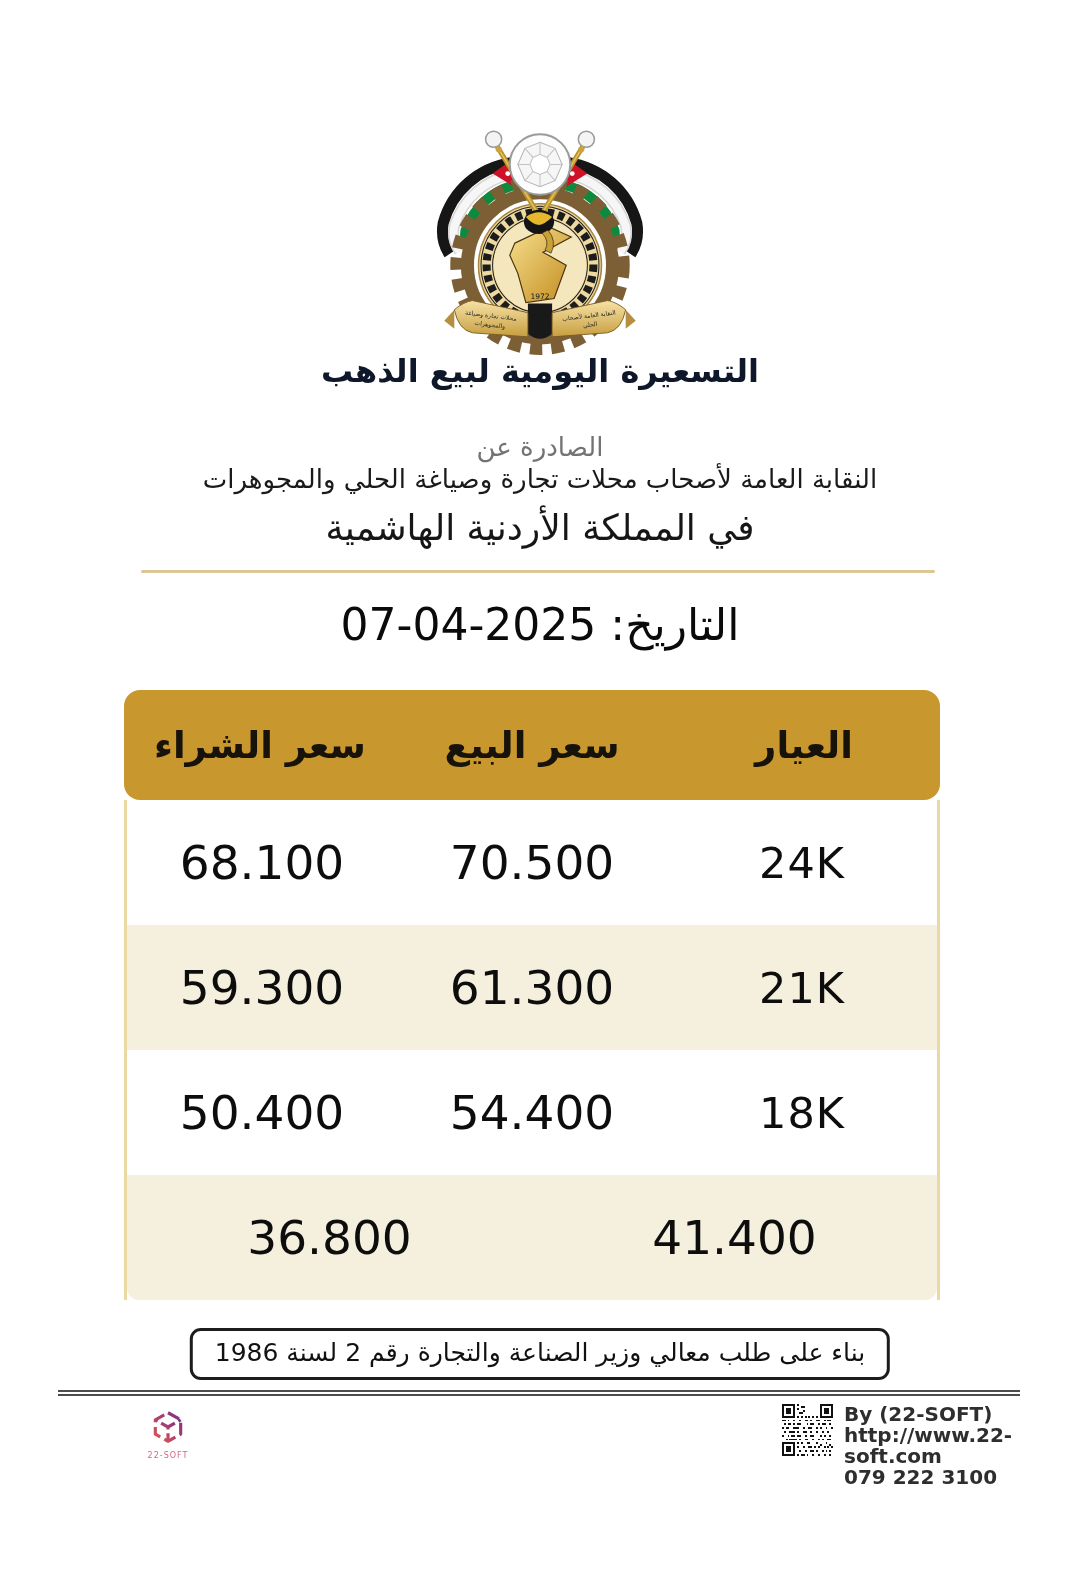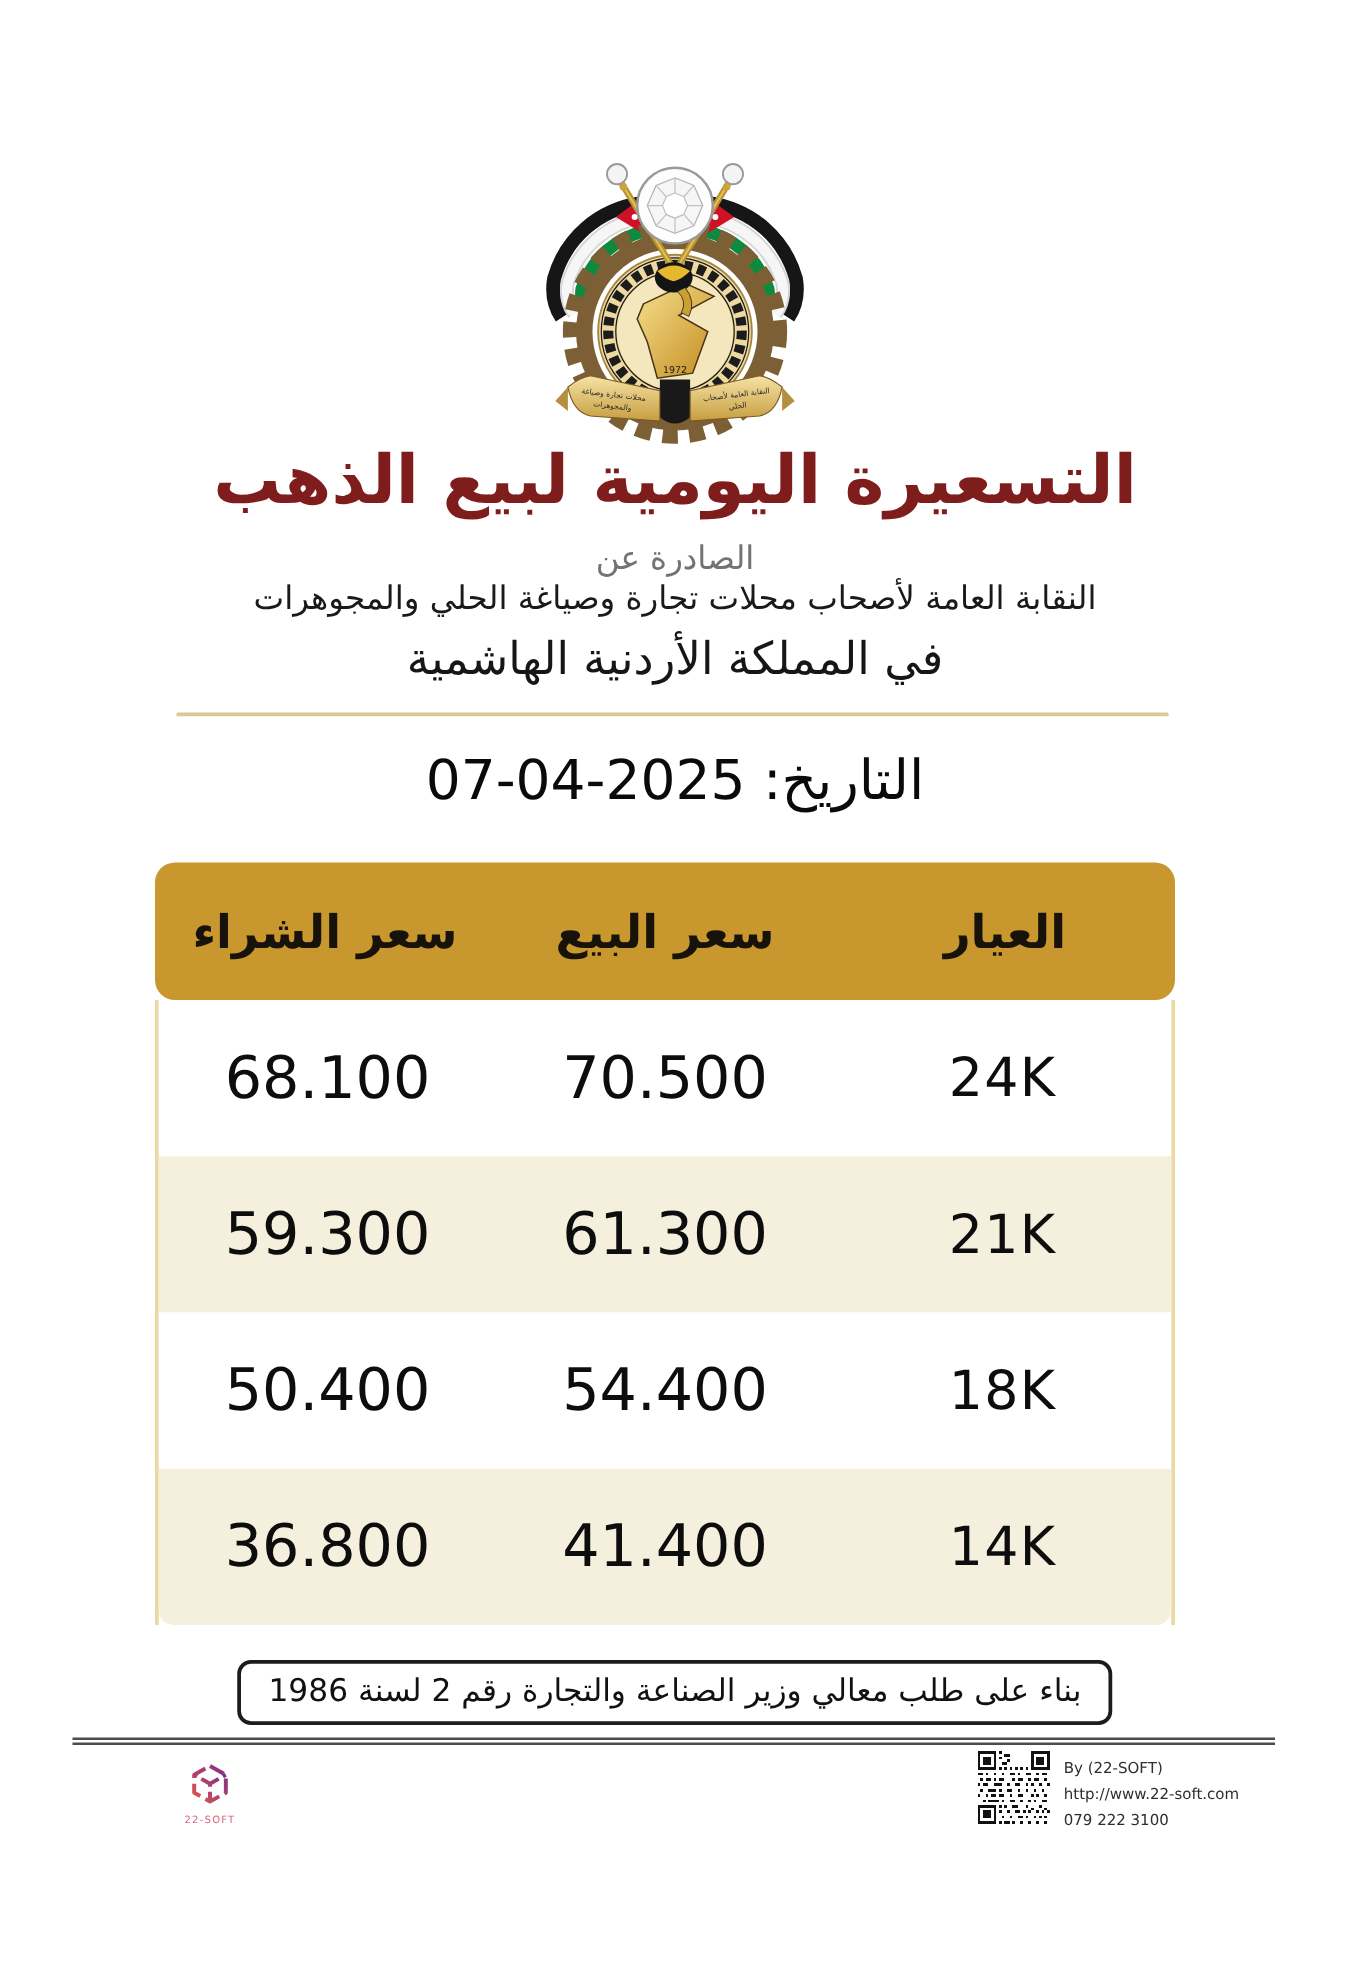"التسعيرة اليومية لبيع الذهب" #title { color: #7f1d1d -> #0f172a; font-size: 54px -> 32px }
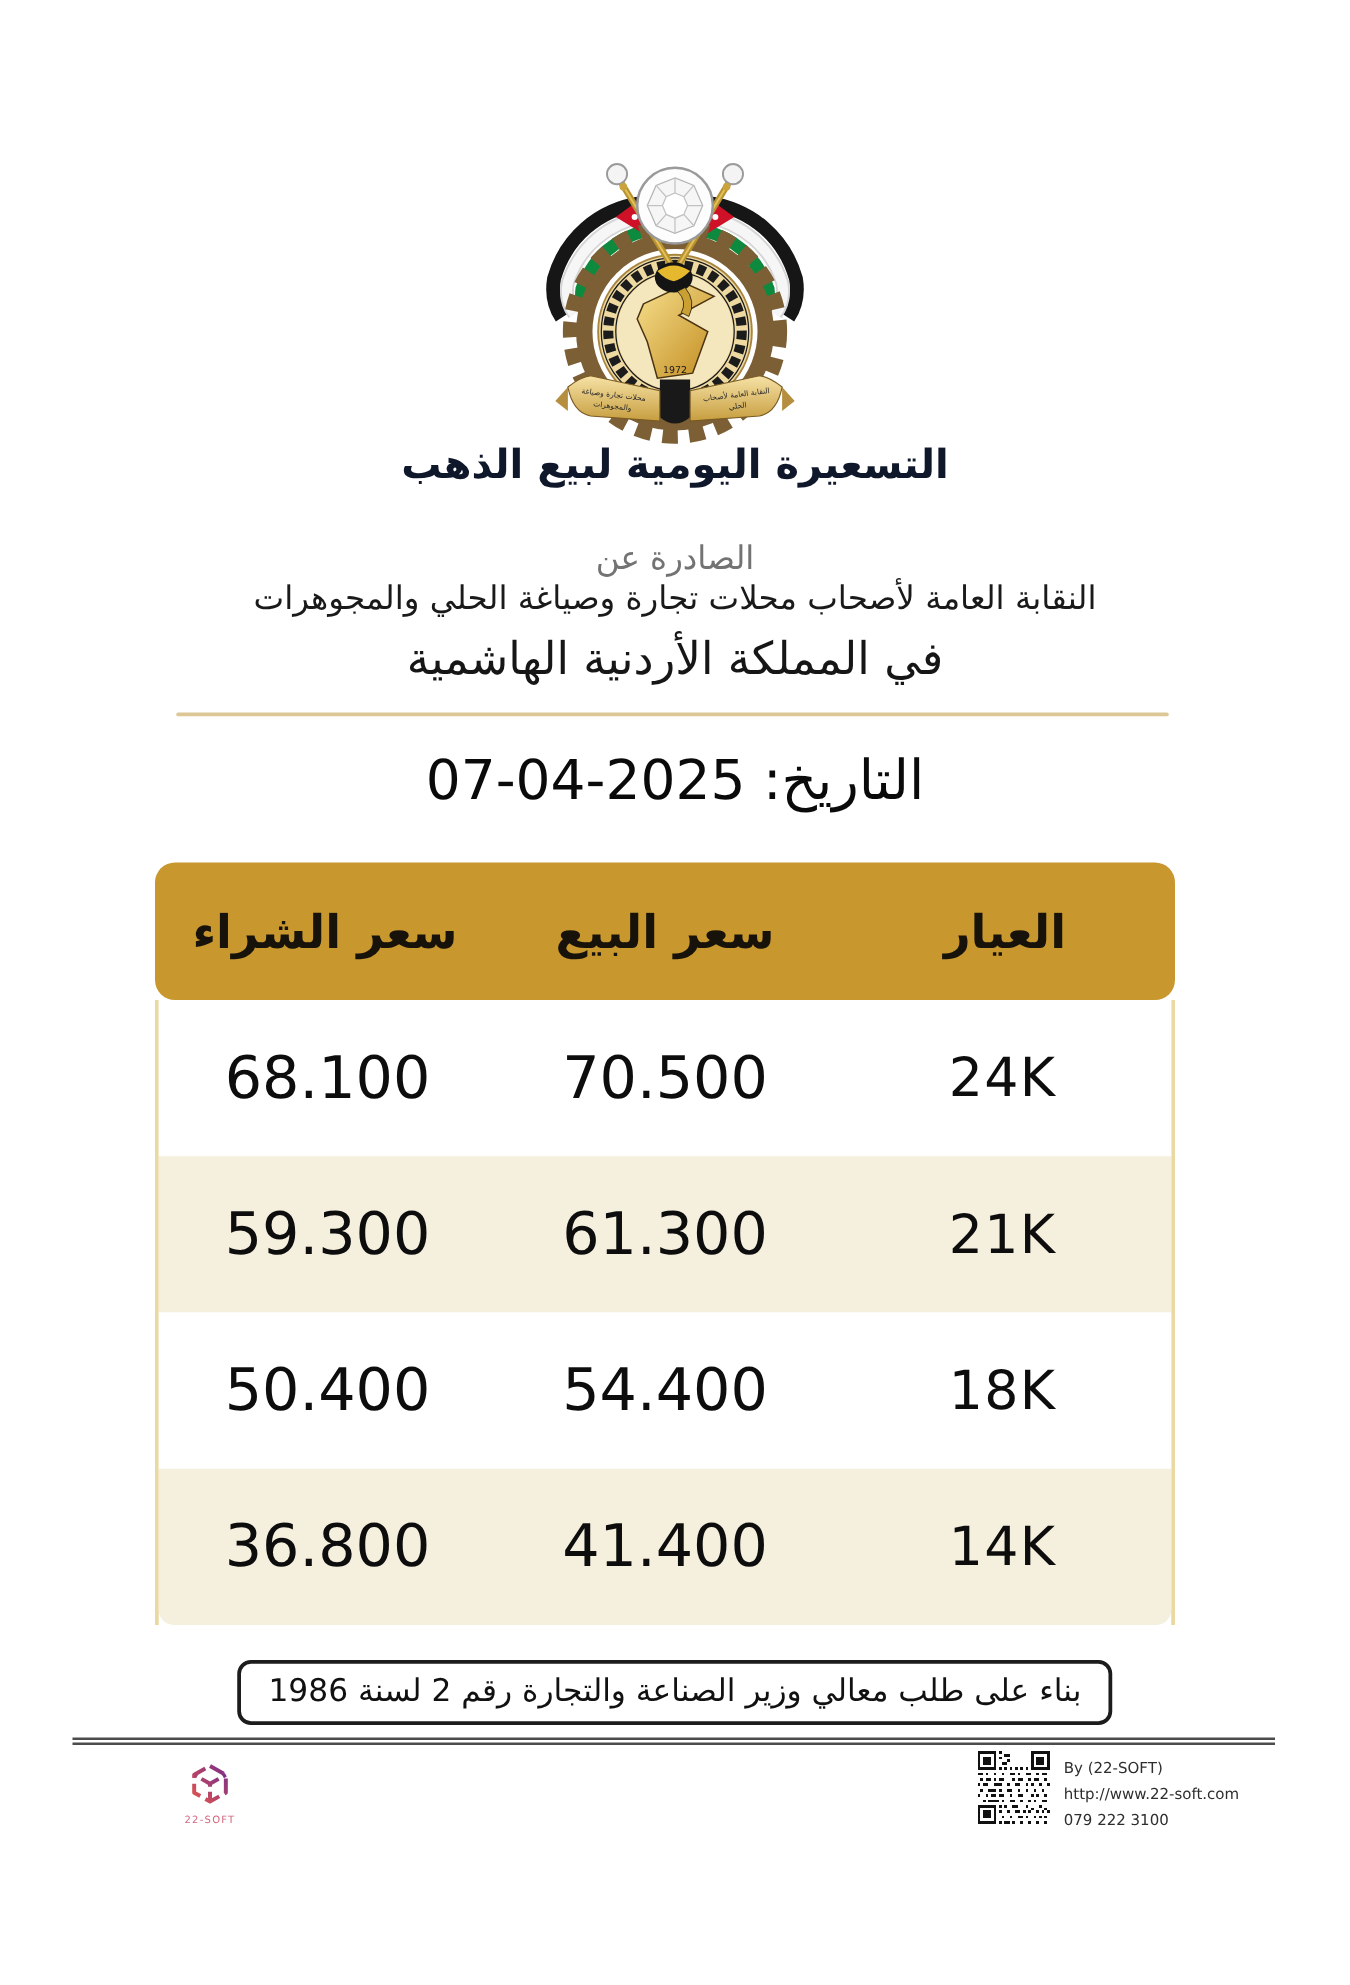"14K" div.cell { html: <div>14K</div> -> none }
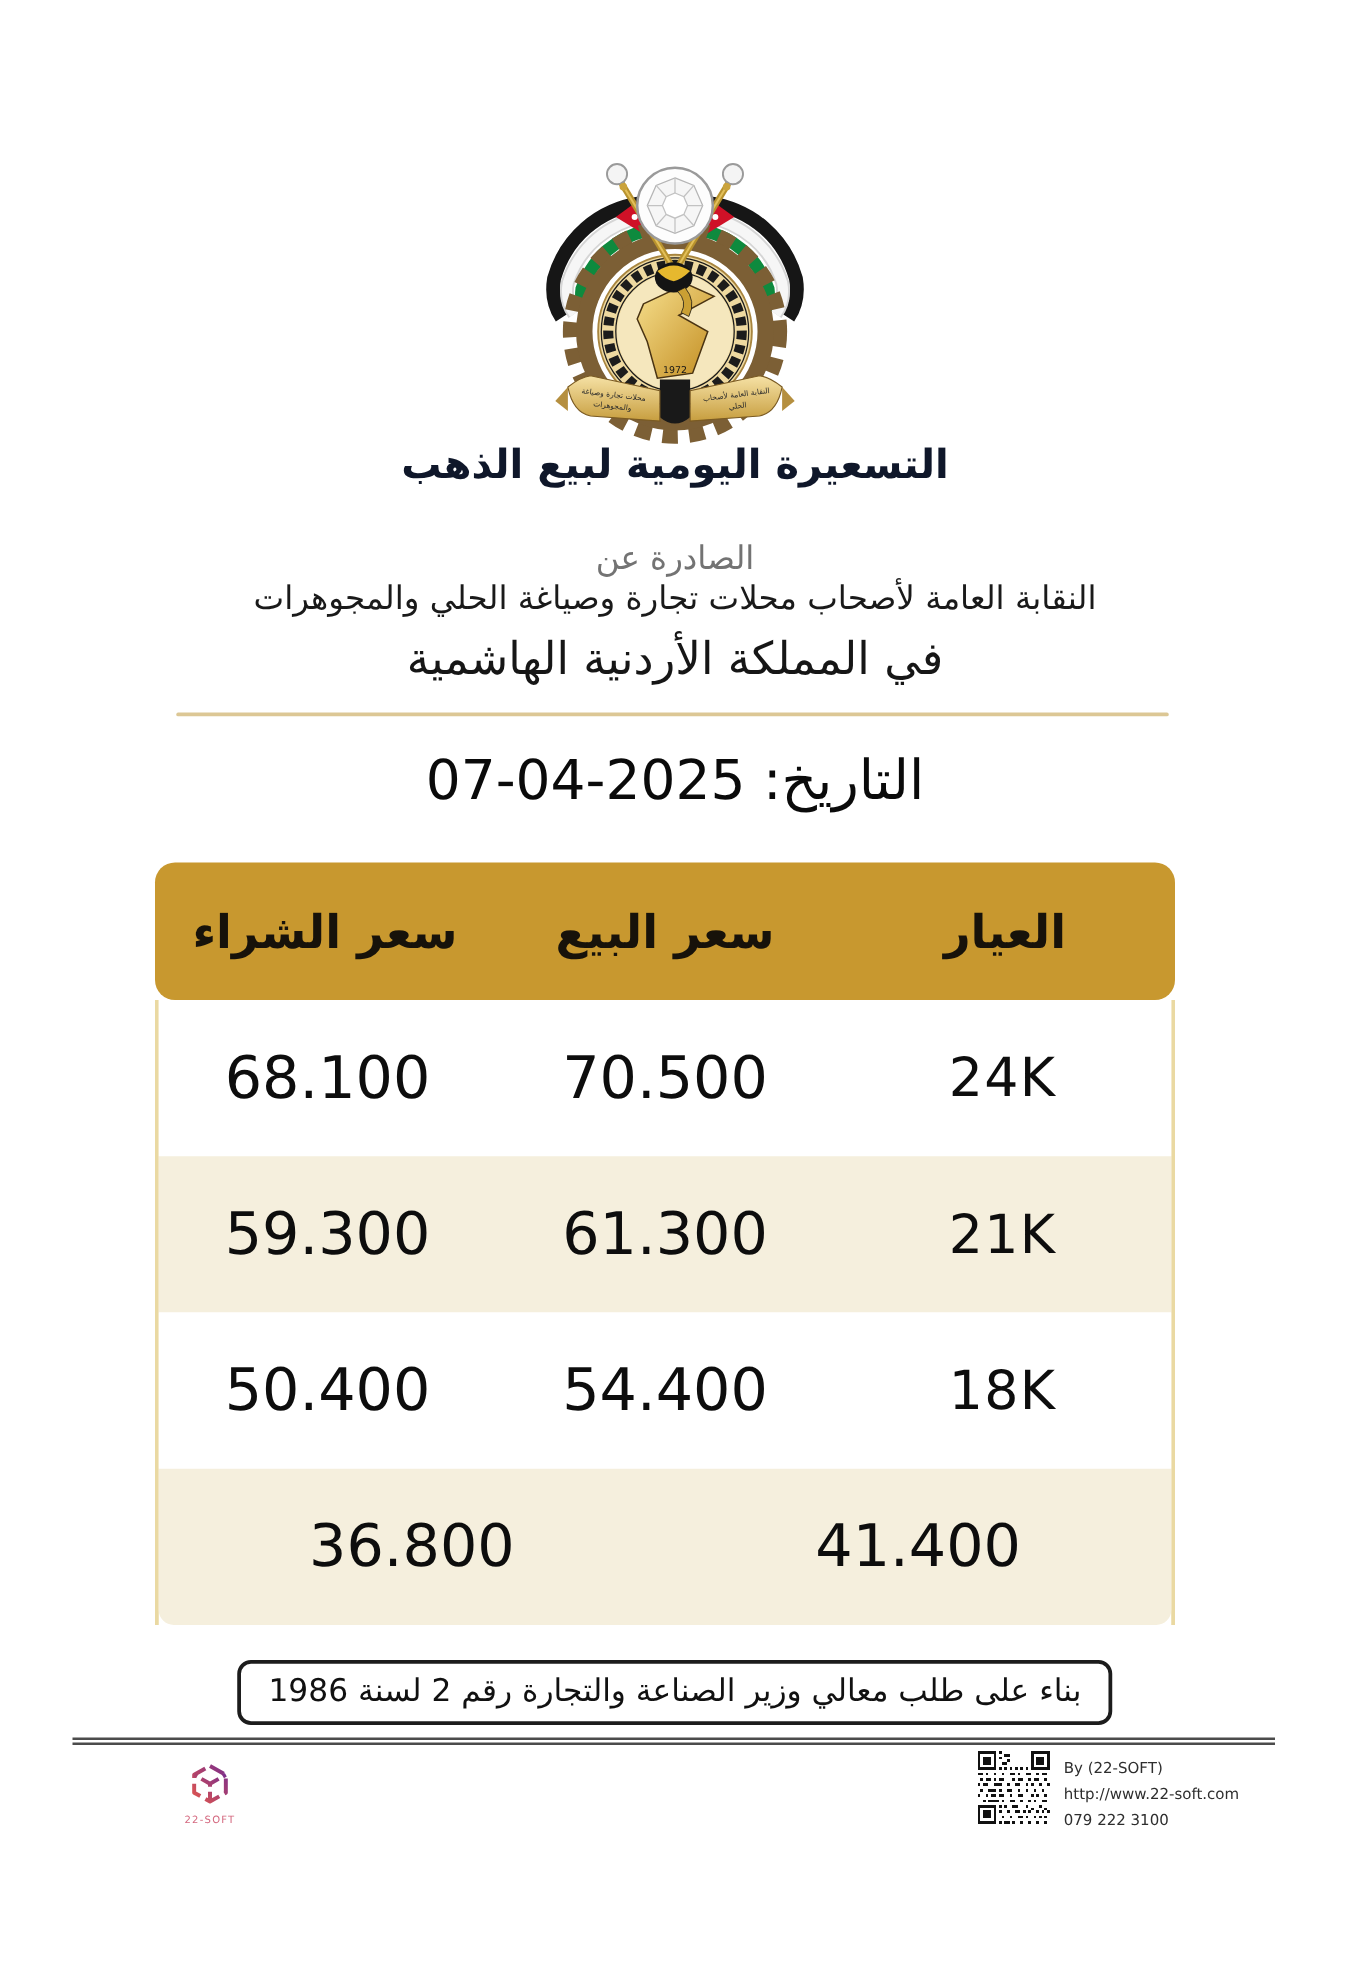"By (22-SOFT)" #credit .txt { font-size: 12px -> 20px; font-weight: none -> bold }
